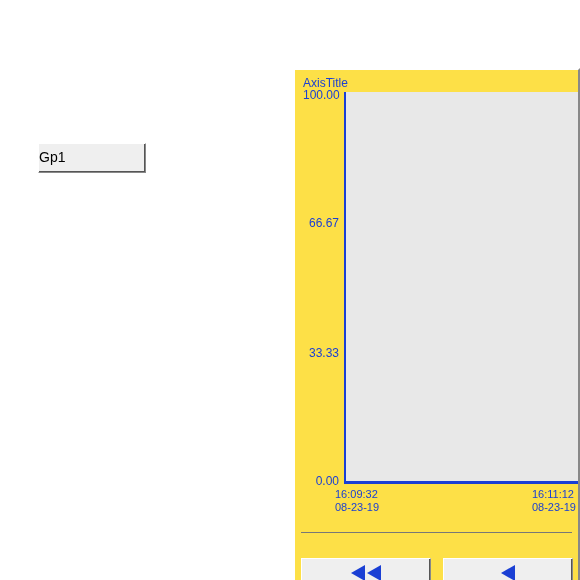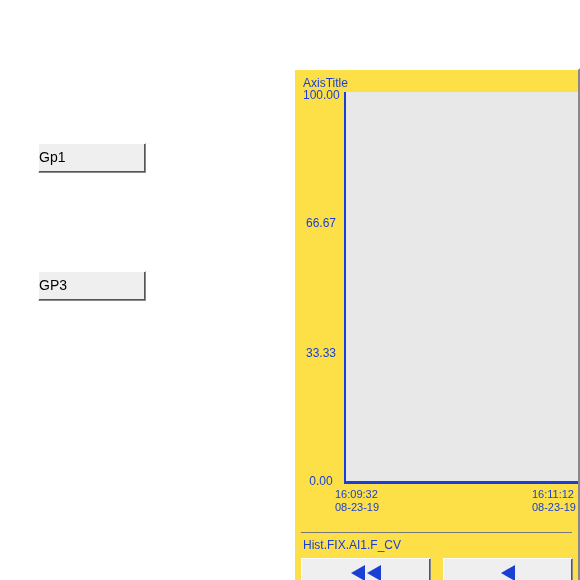"100.00" .ylab { text-align: center -> right }
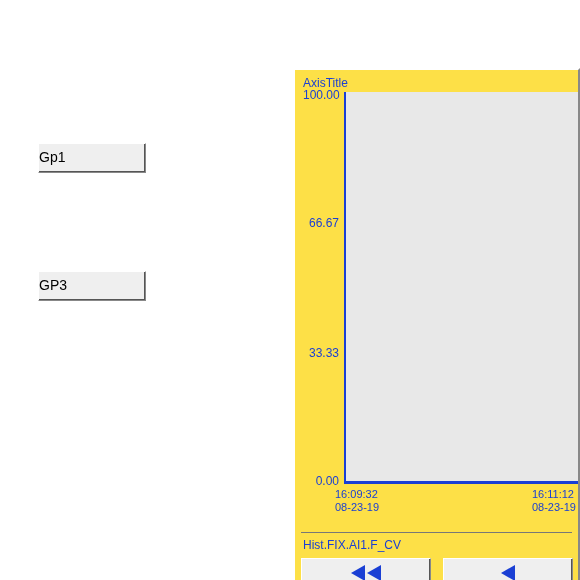"GP3" div.gp-btn { html: <div>GP3</div> -> none }
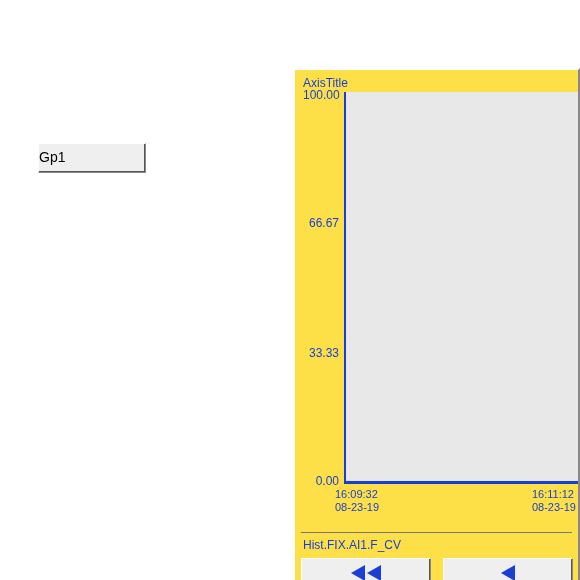"Hist.FIX.AI1.F_CV" div.legend { html: <div>Hist.FIX.AI1.F_CV</div> -> none }
